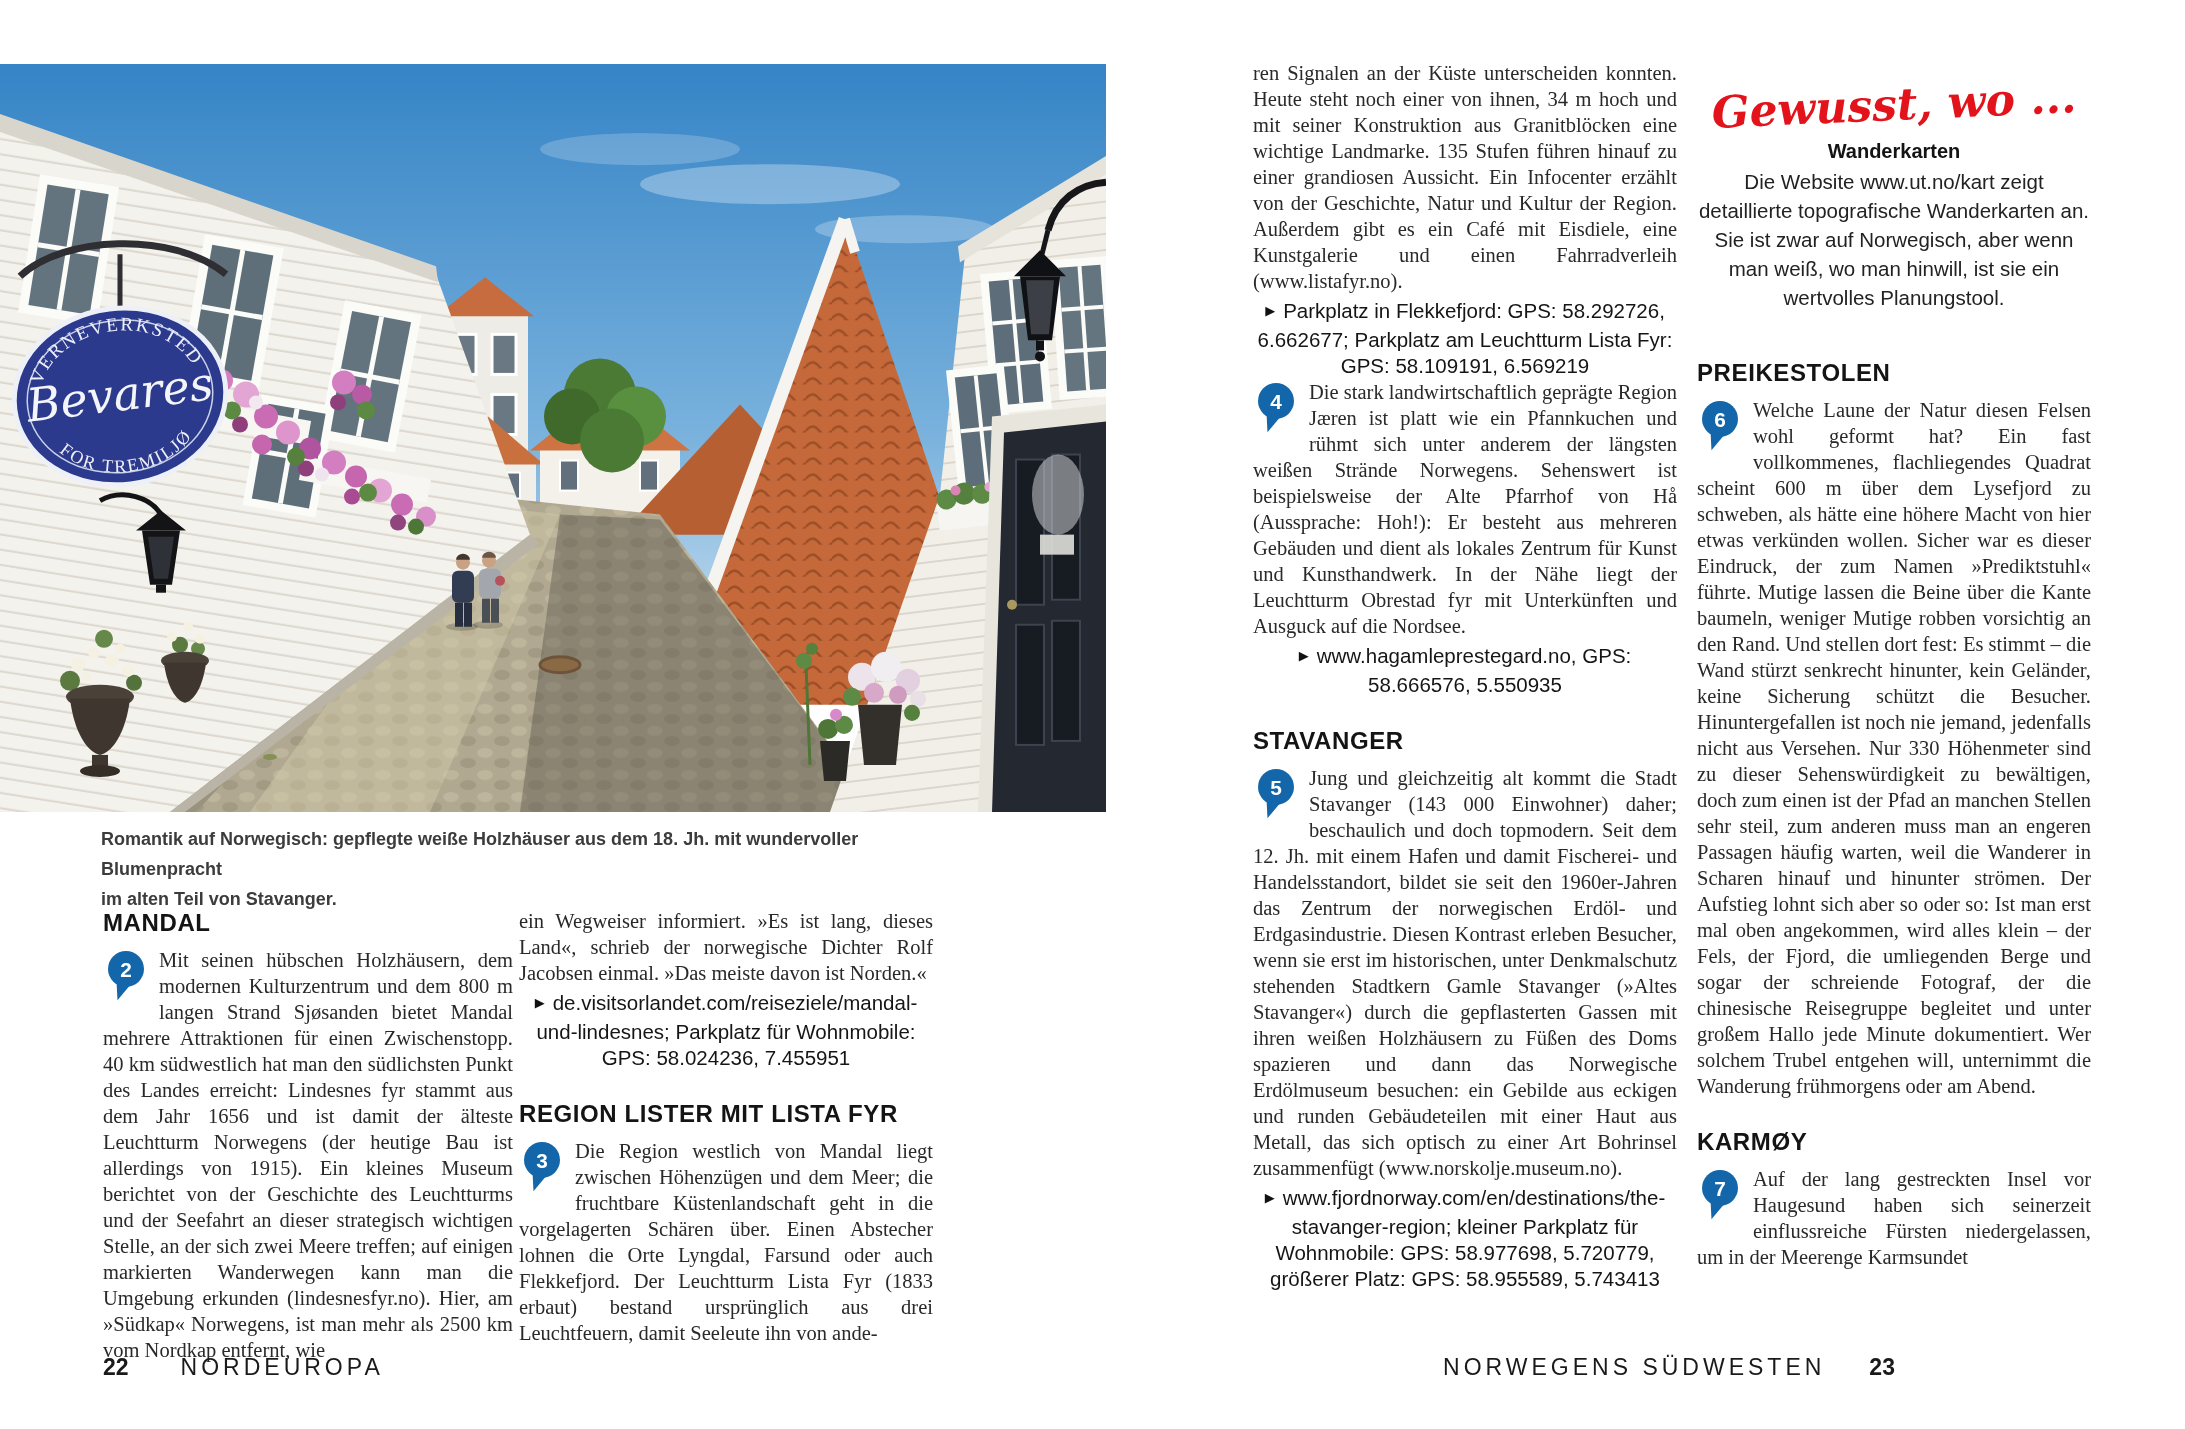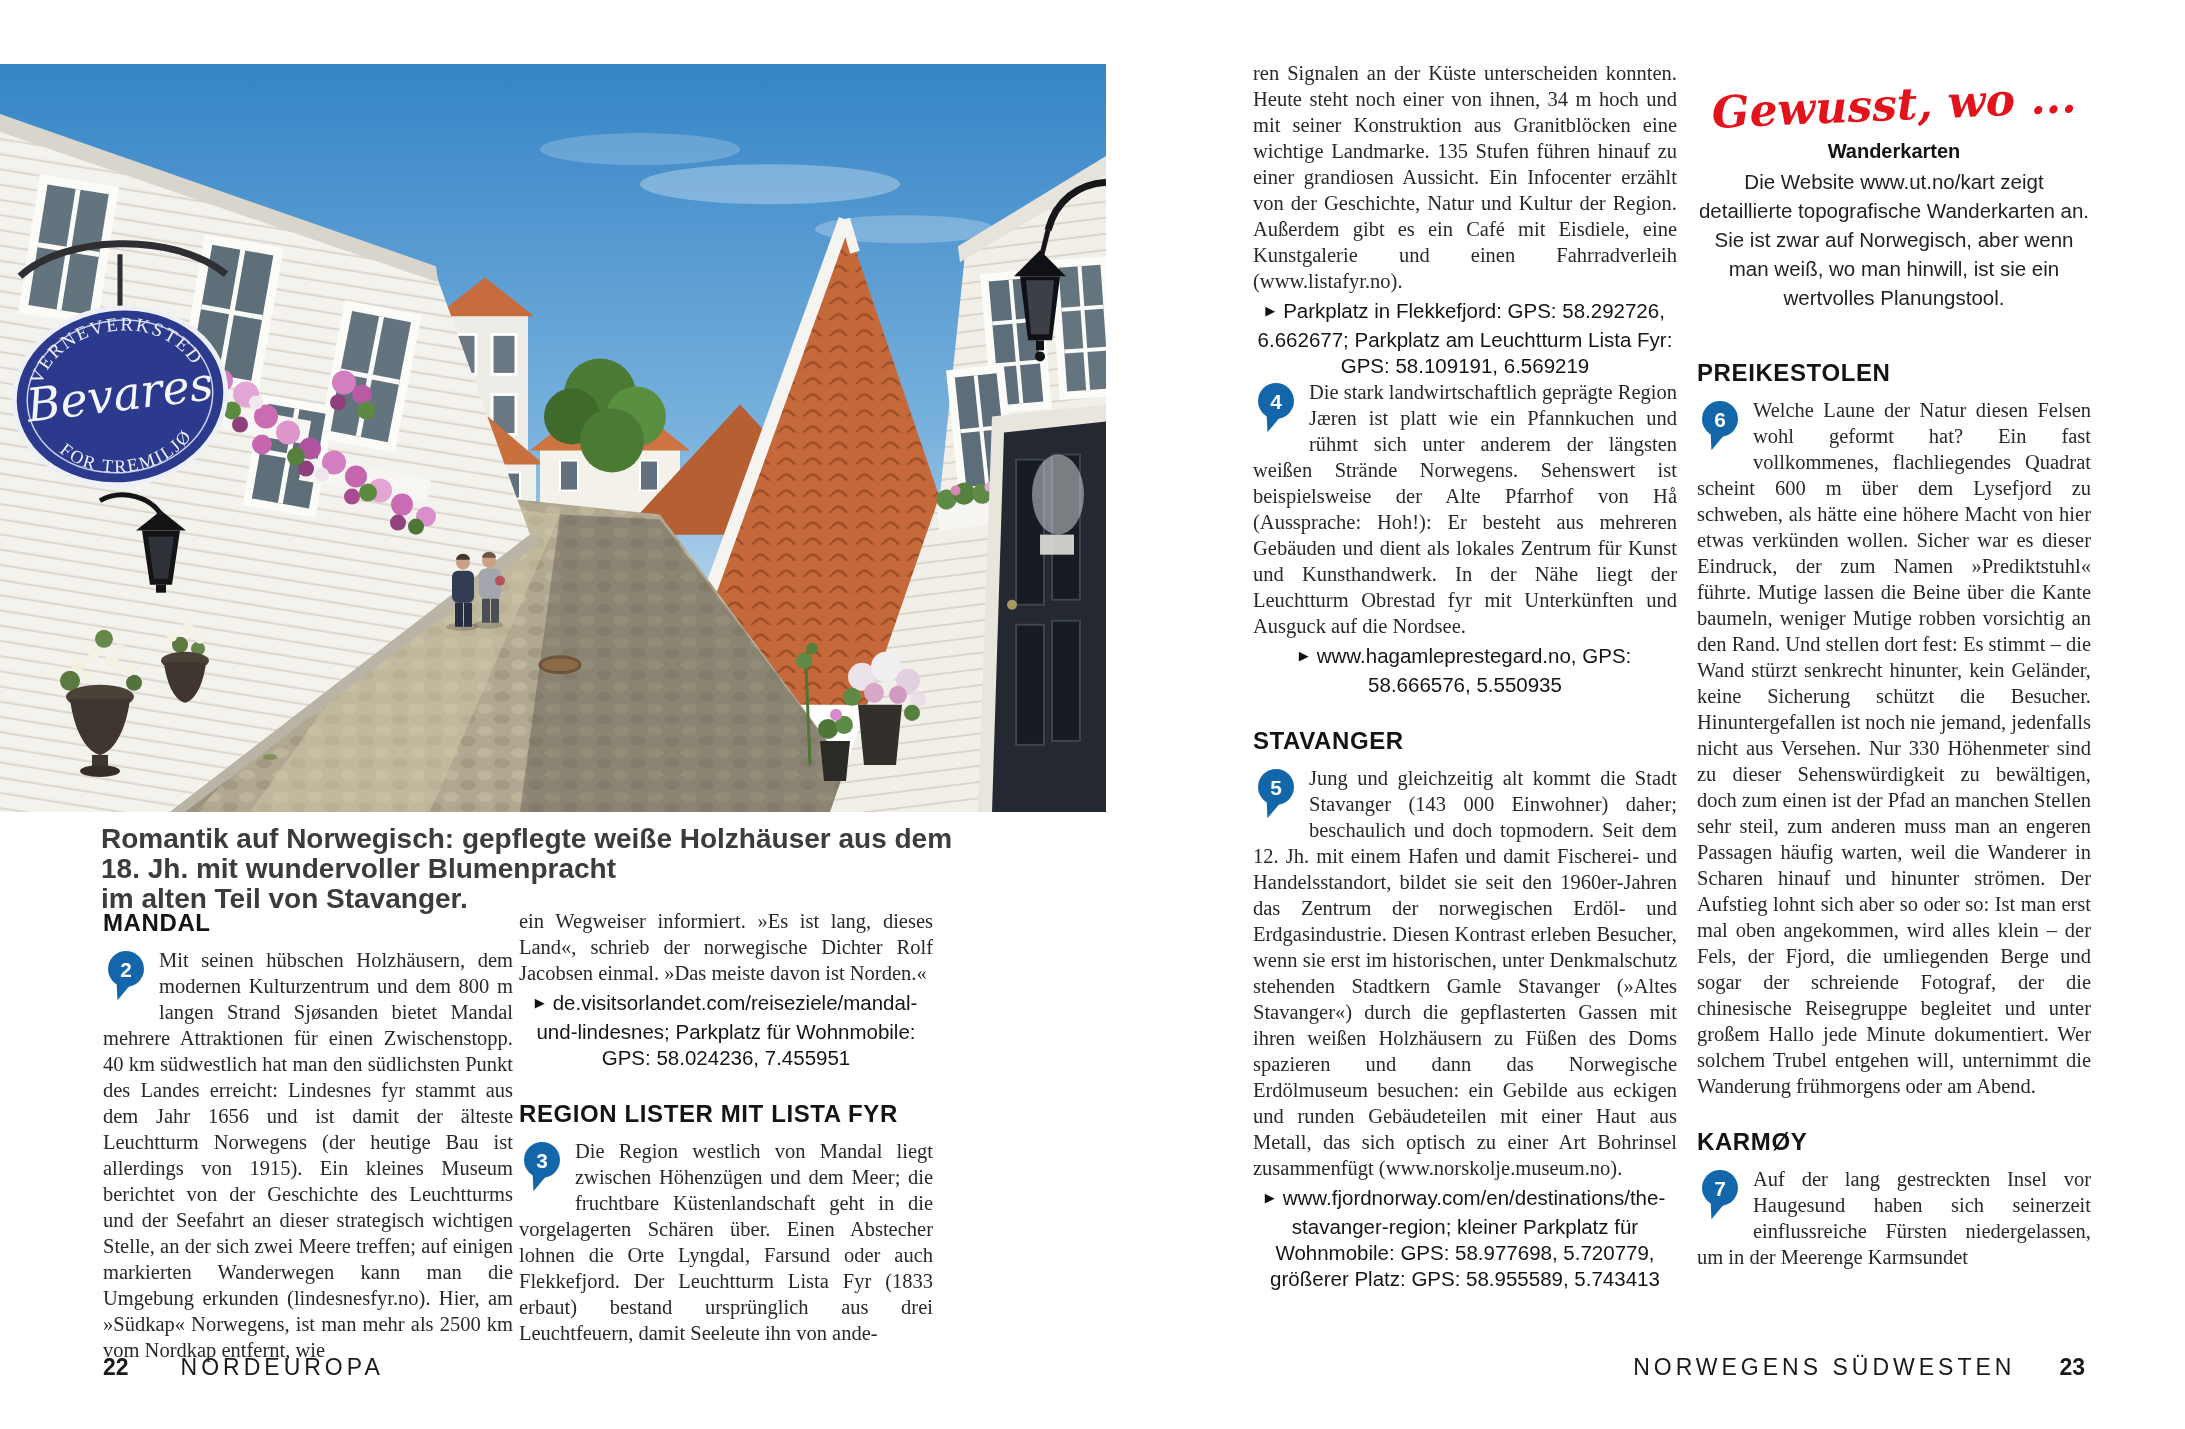"Romantik auf Norwegisch: gepflegte weiße" .caption { font-size: 28px -> 18px }
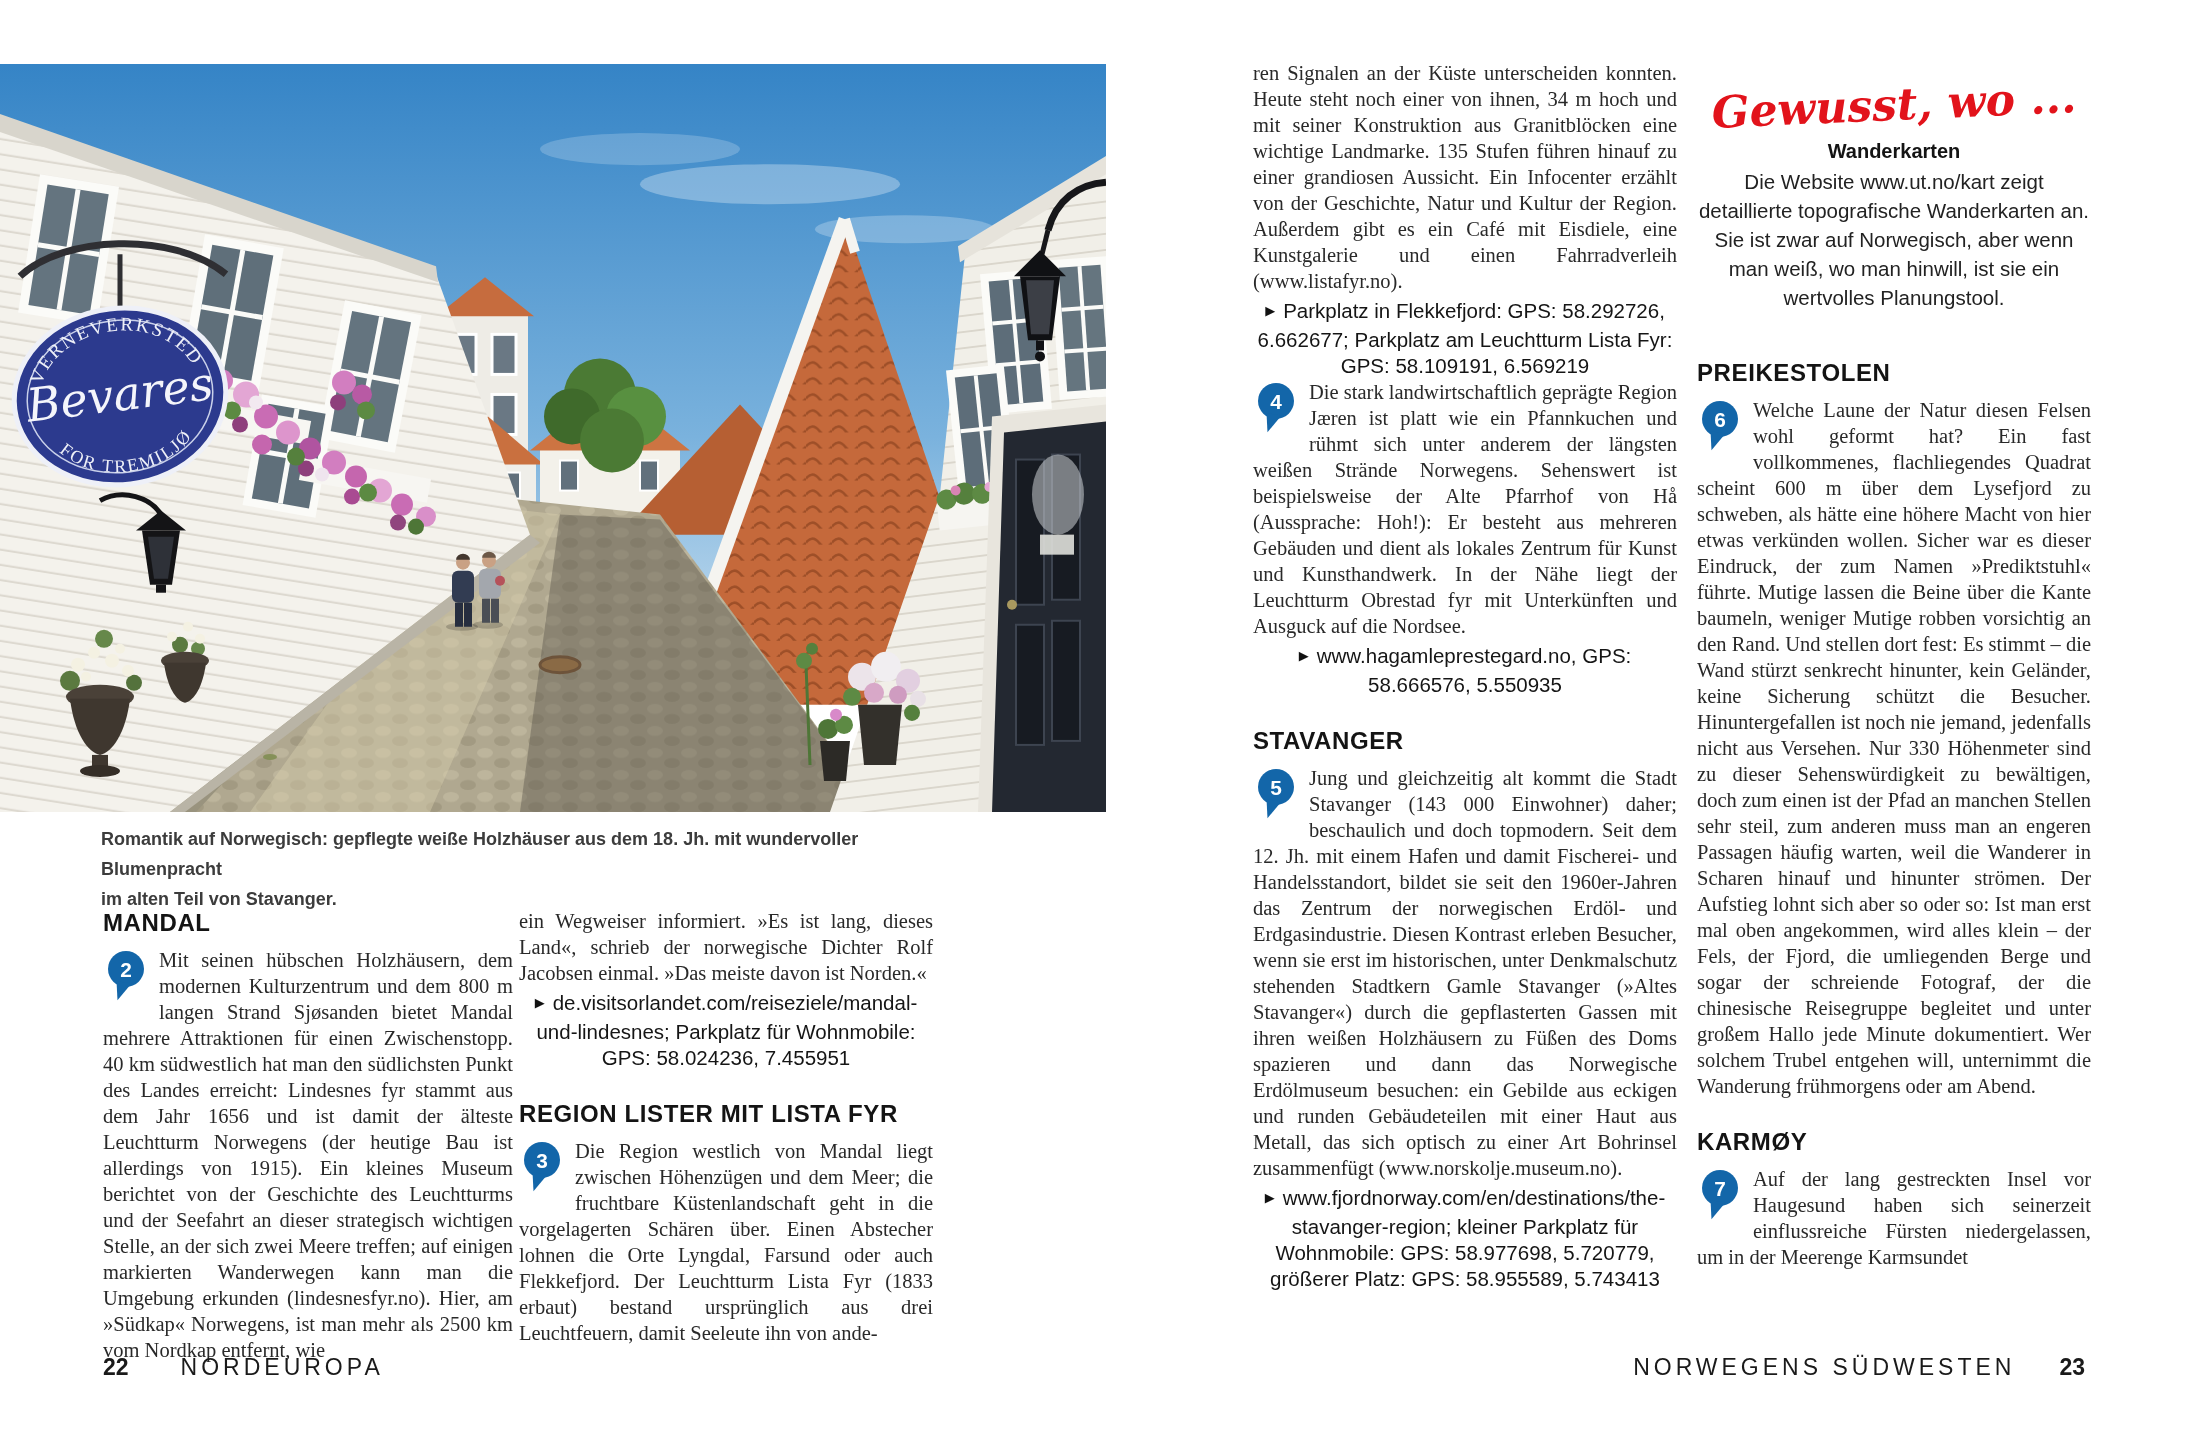"NORWEGENS SÜDWESTEN 23" .footer-right { text-align: right -> center }
